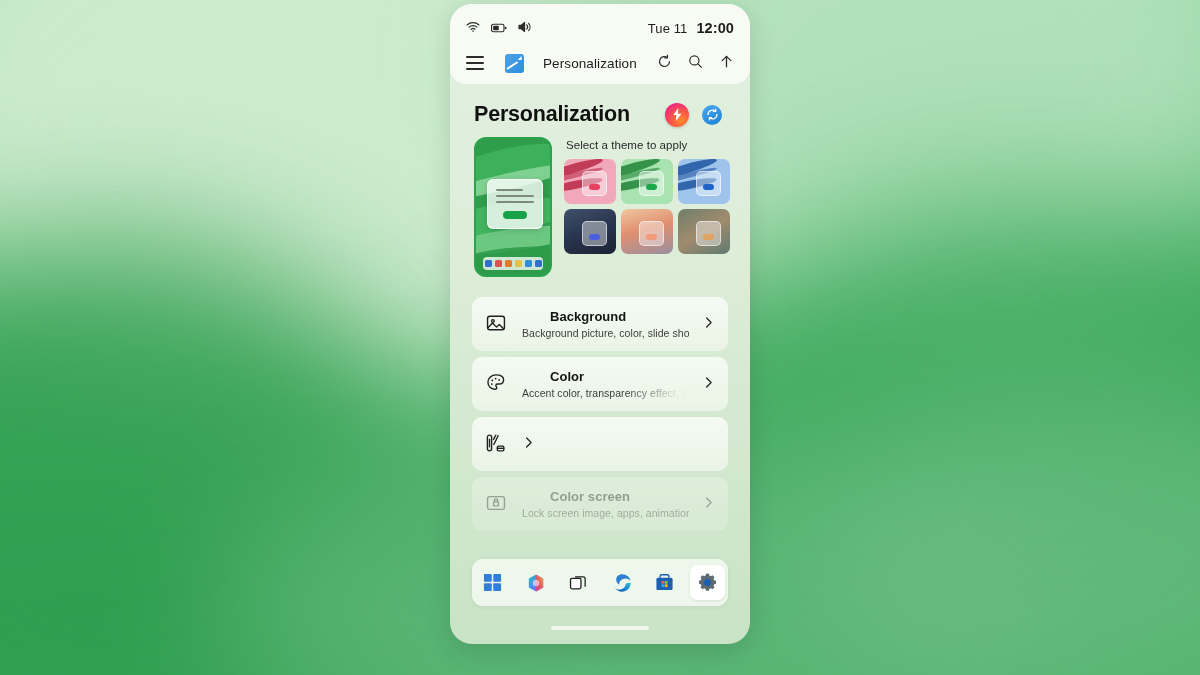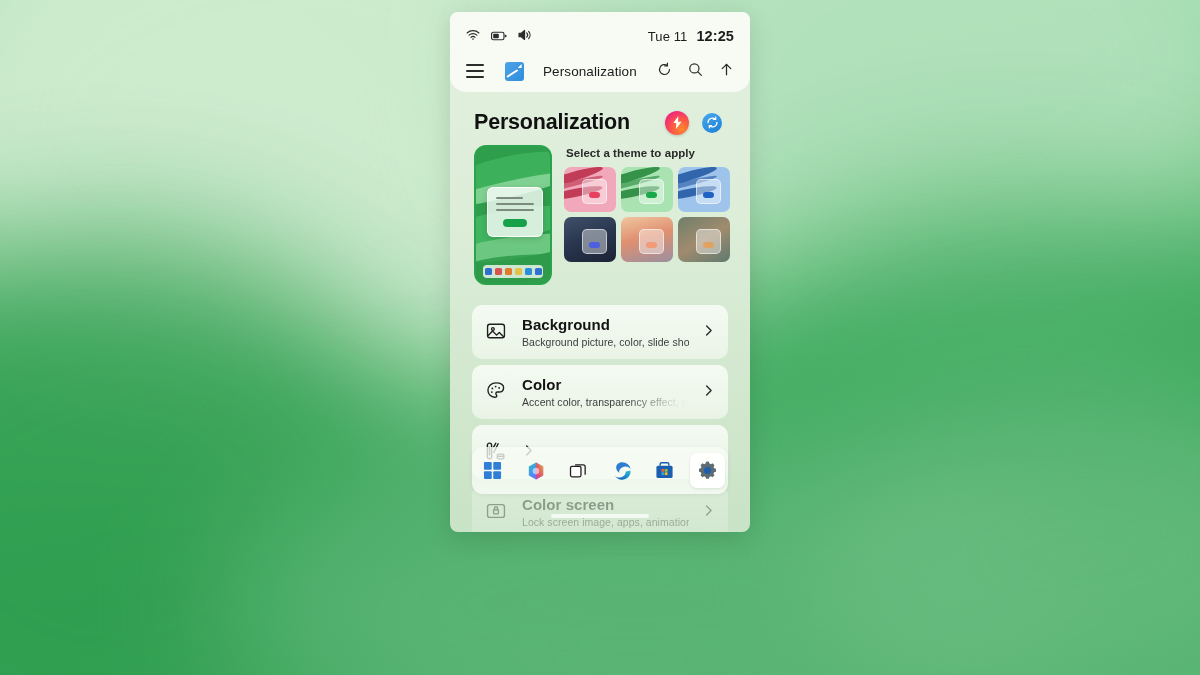"Tue 11" #phone { border-radius: 8px -> 22px; height: 520px -> 640px; top: 12px -> 4px }
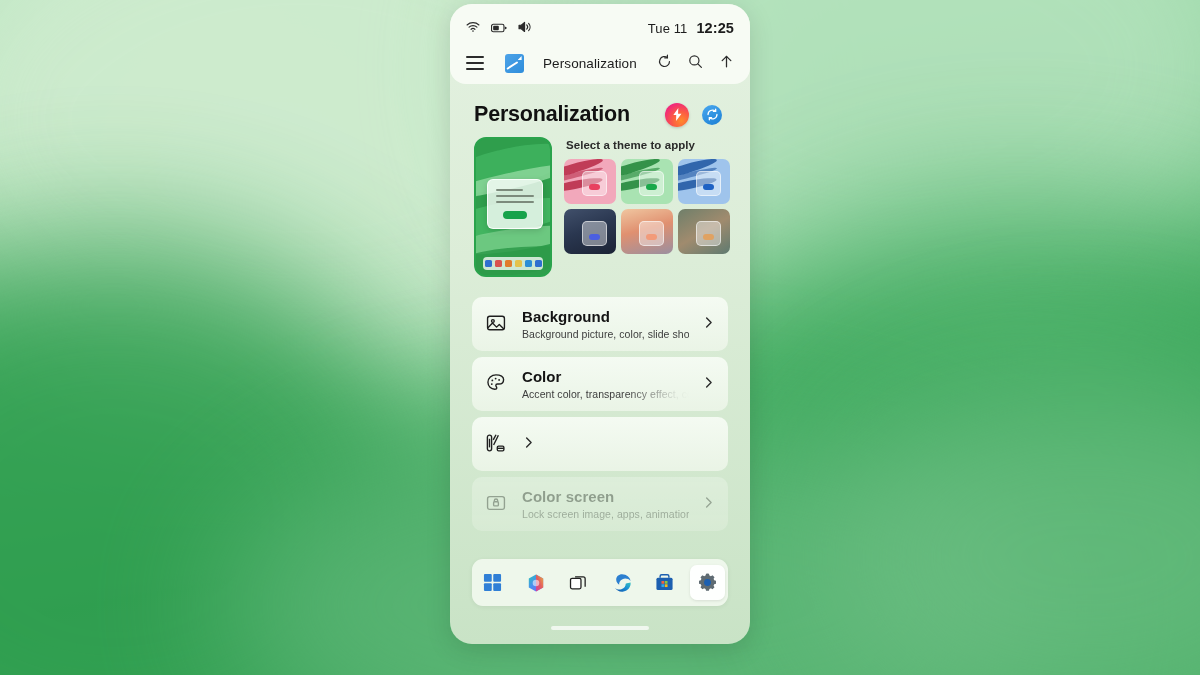"12:25" span.status-time { text: 12:25 -> 12:00 }
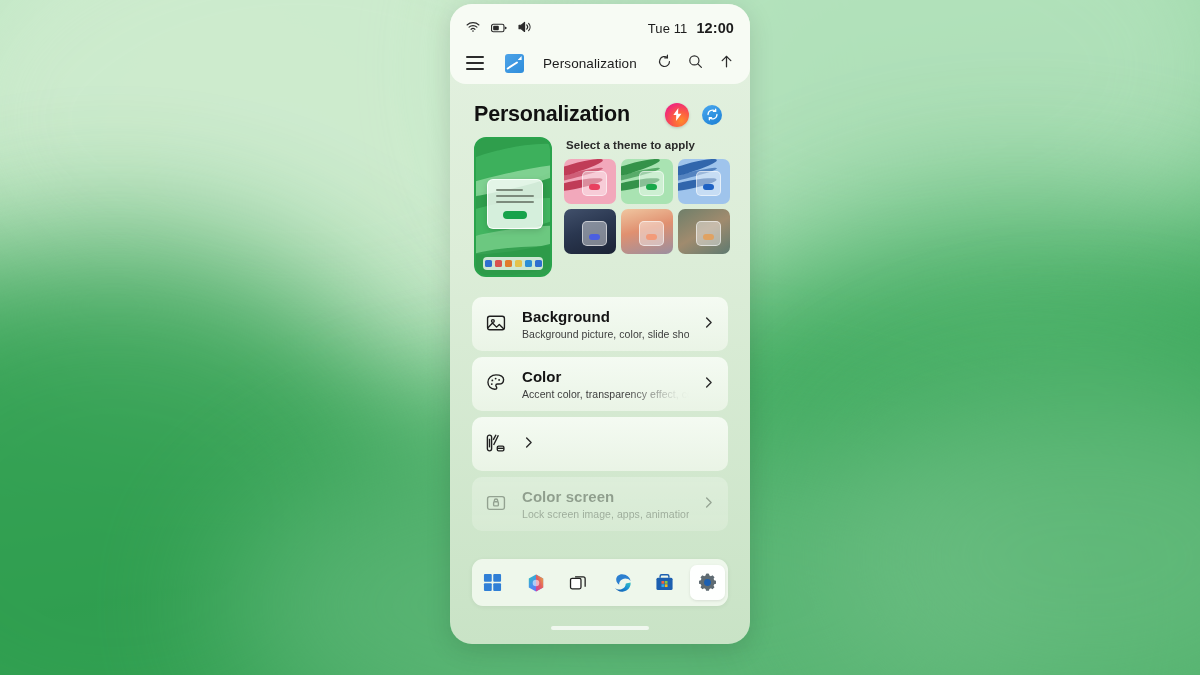"Select a theme to apply" .theme-right { font-weight: bold -> none }
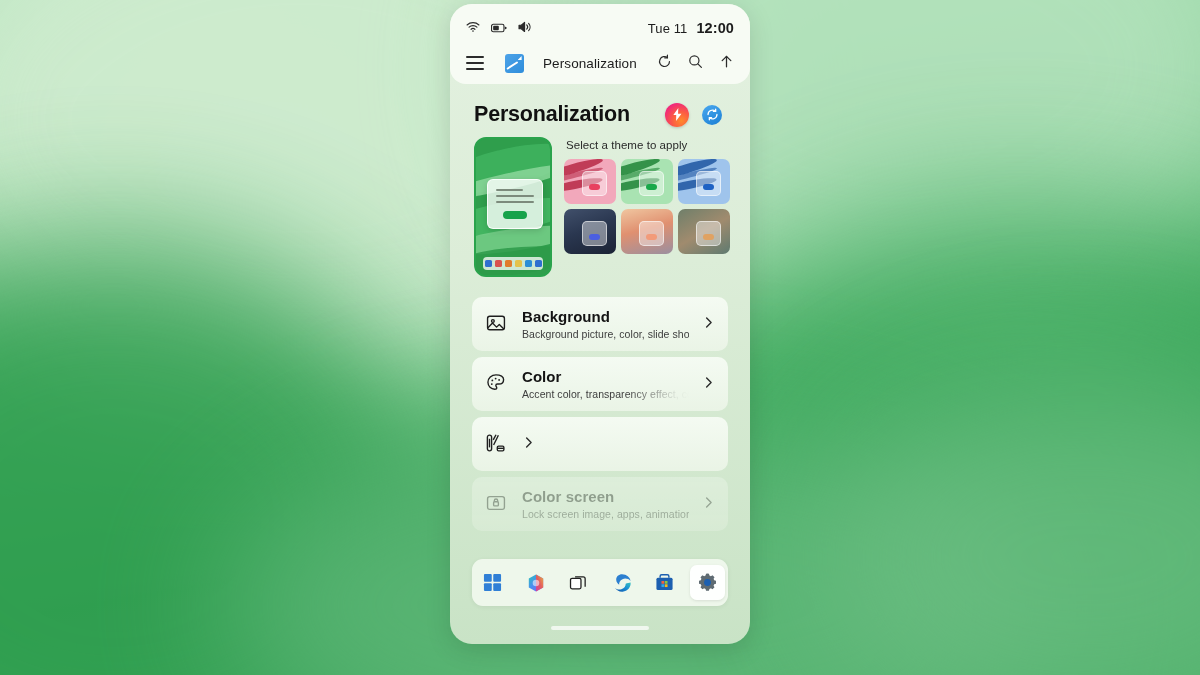"Background" .srow-title { font-size: 15px -> 13px; margin-left: none -> 28px }
